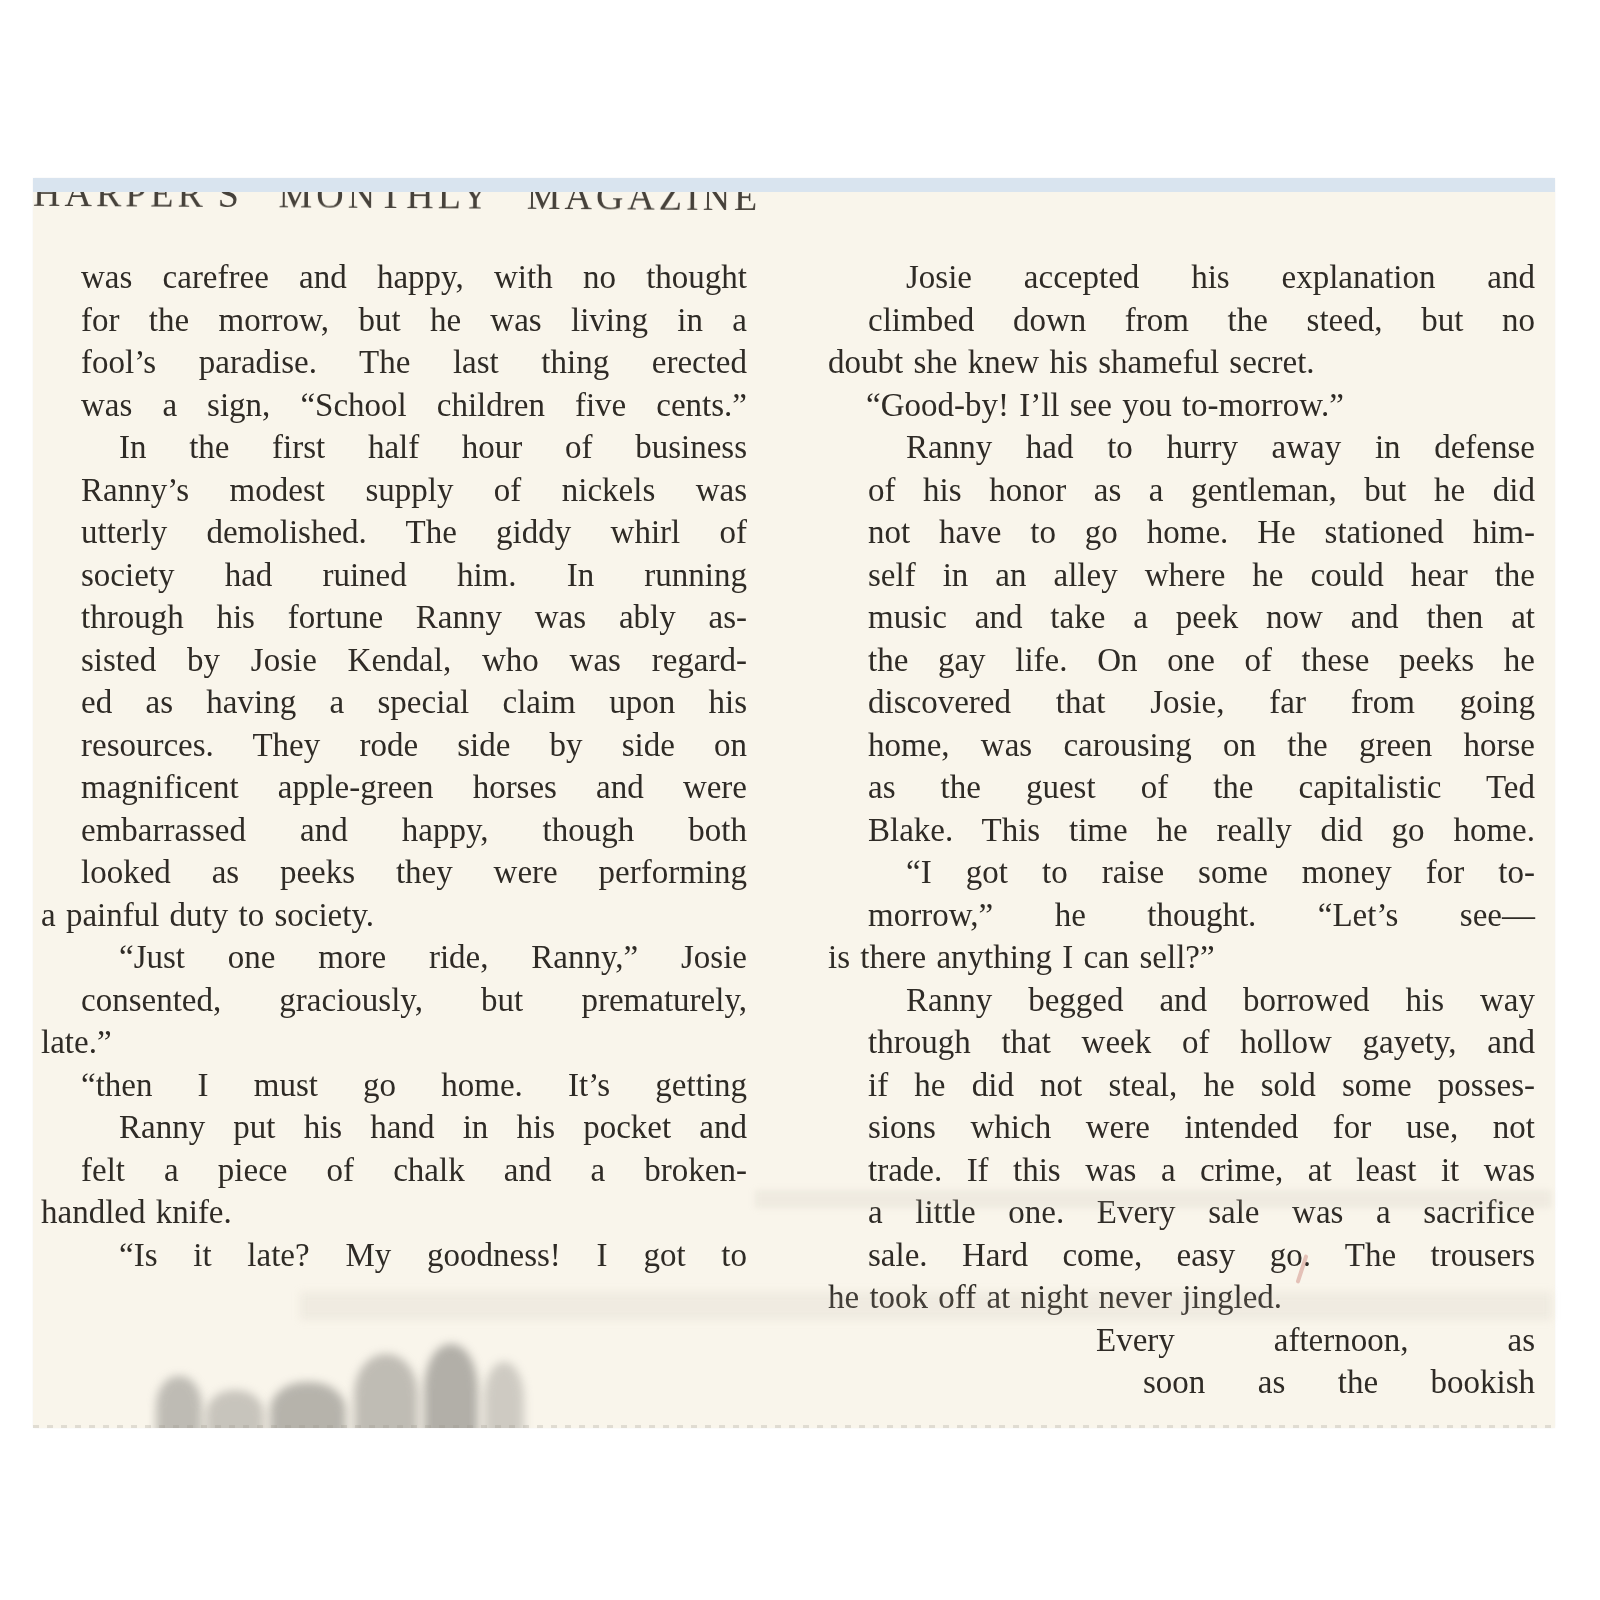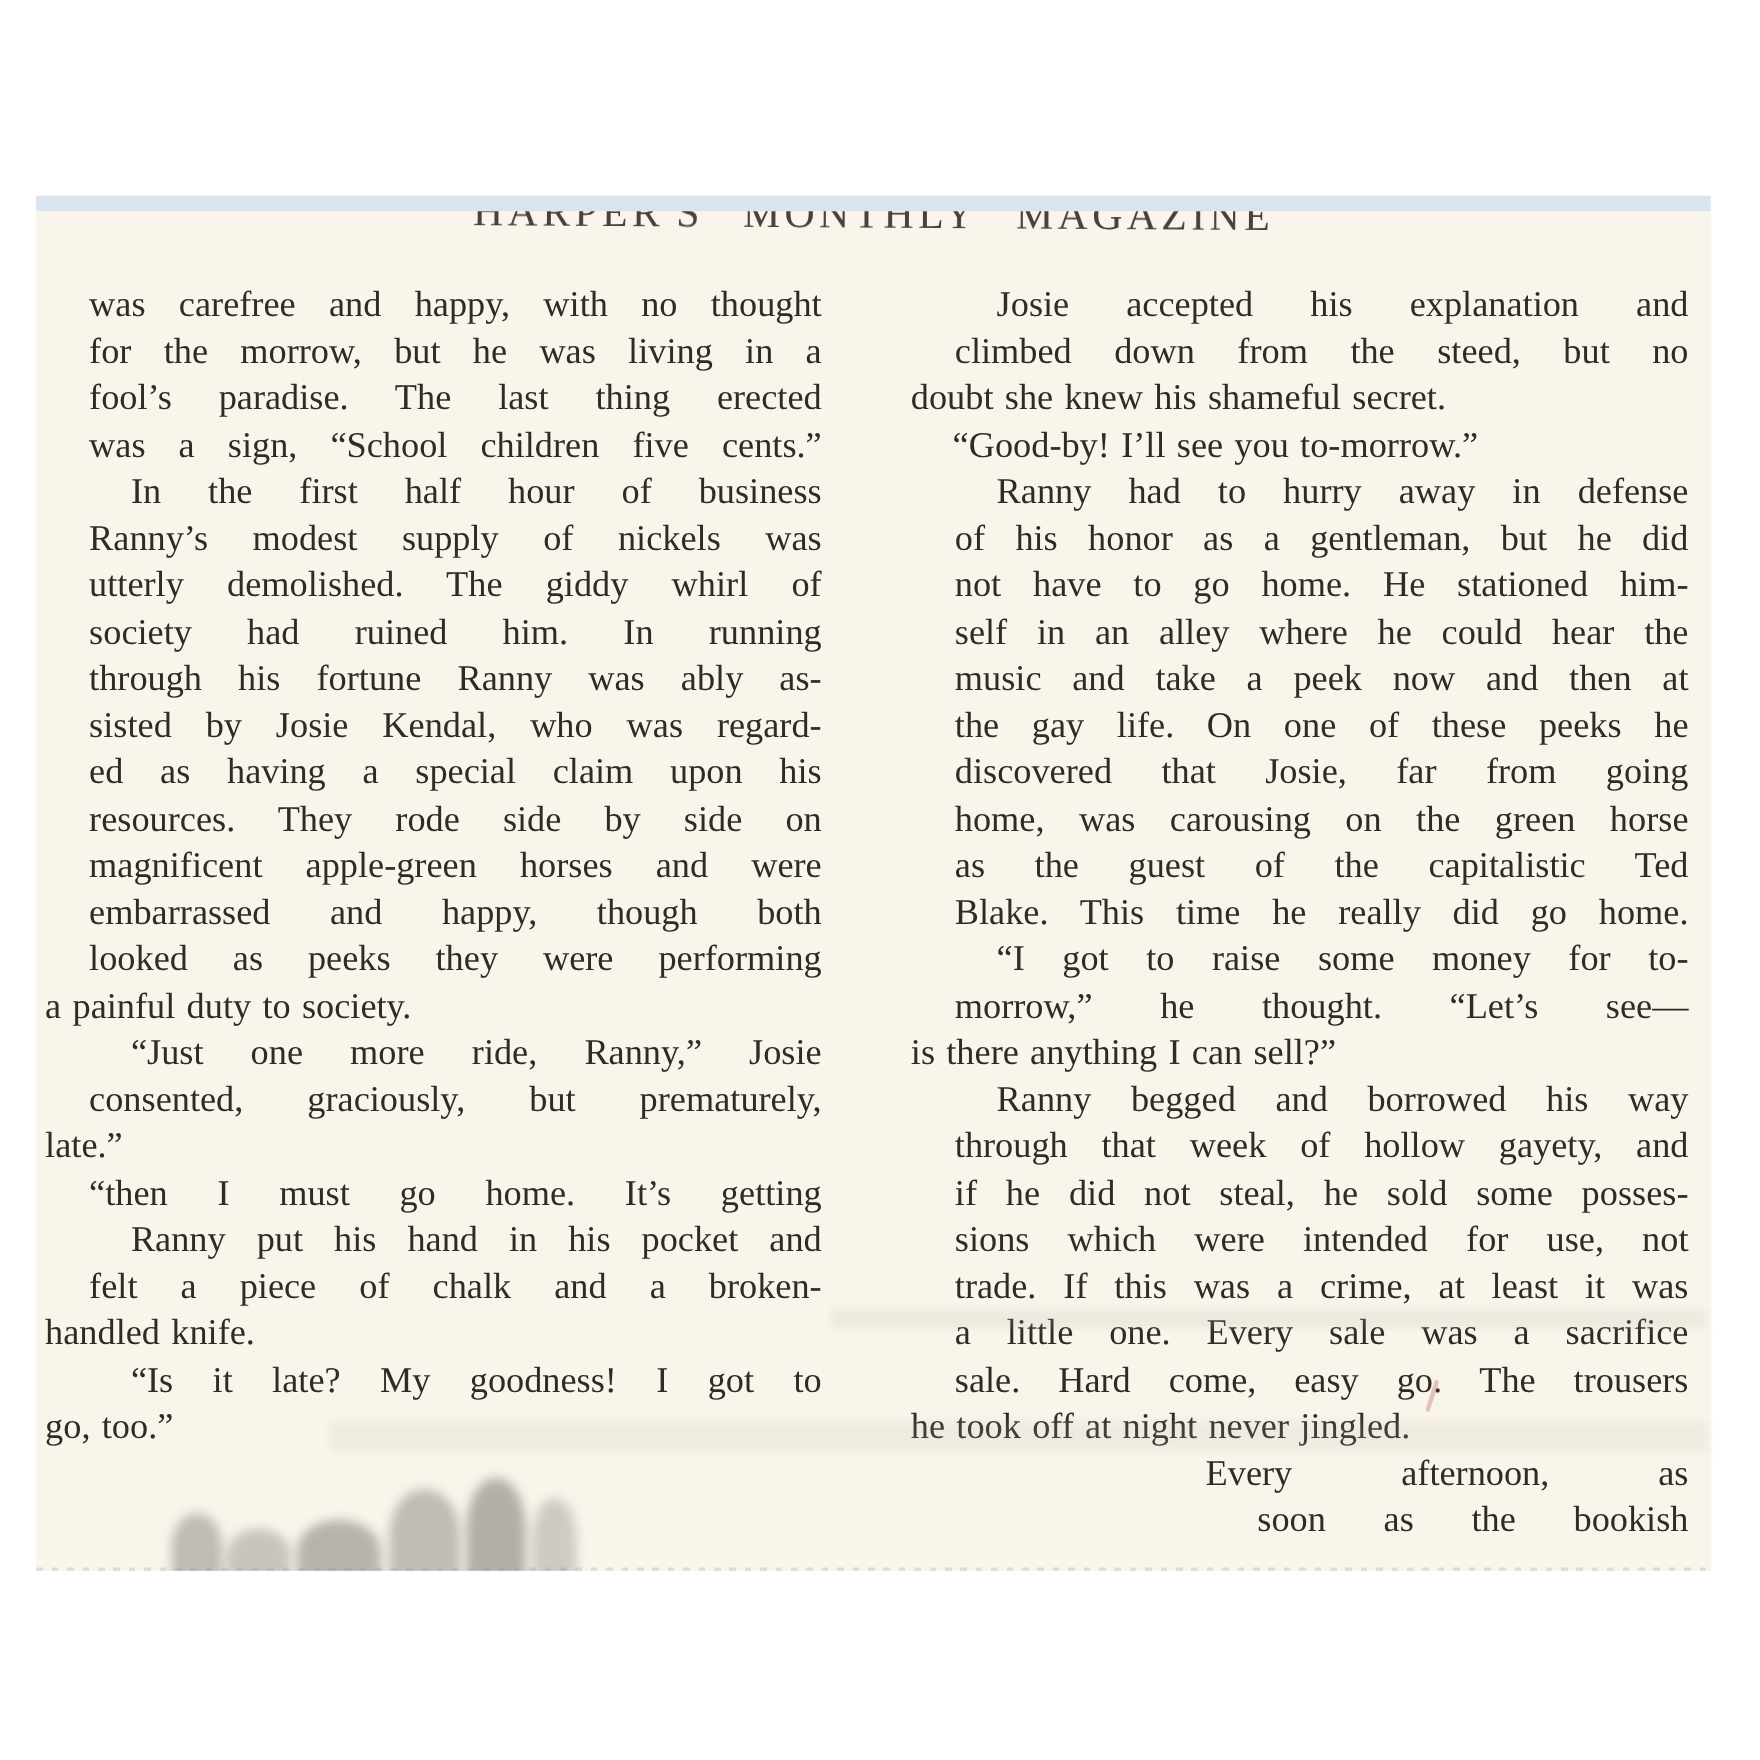"HARPER'S MONTHLY MAGAZINE" .masthead-clip { text-align: center -> left }
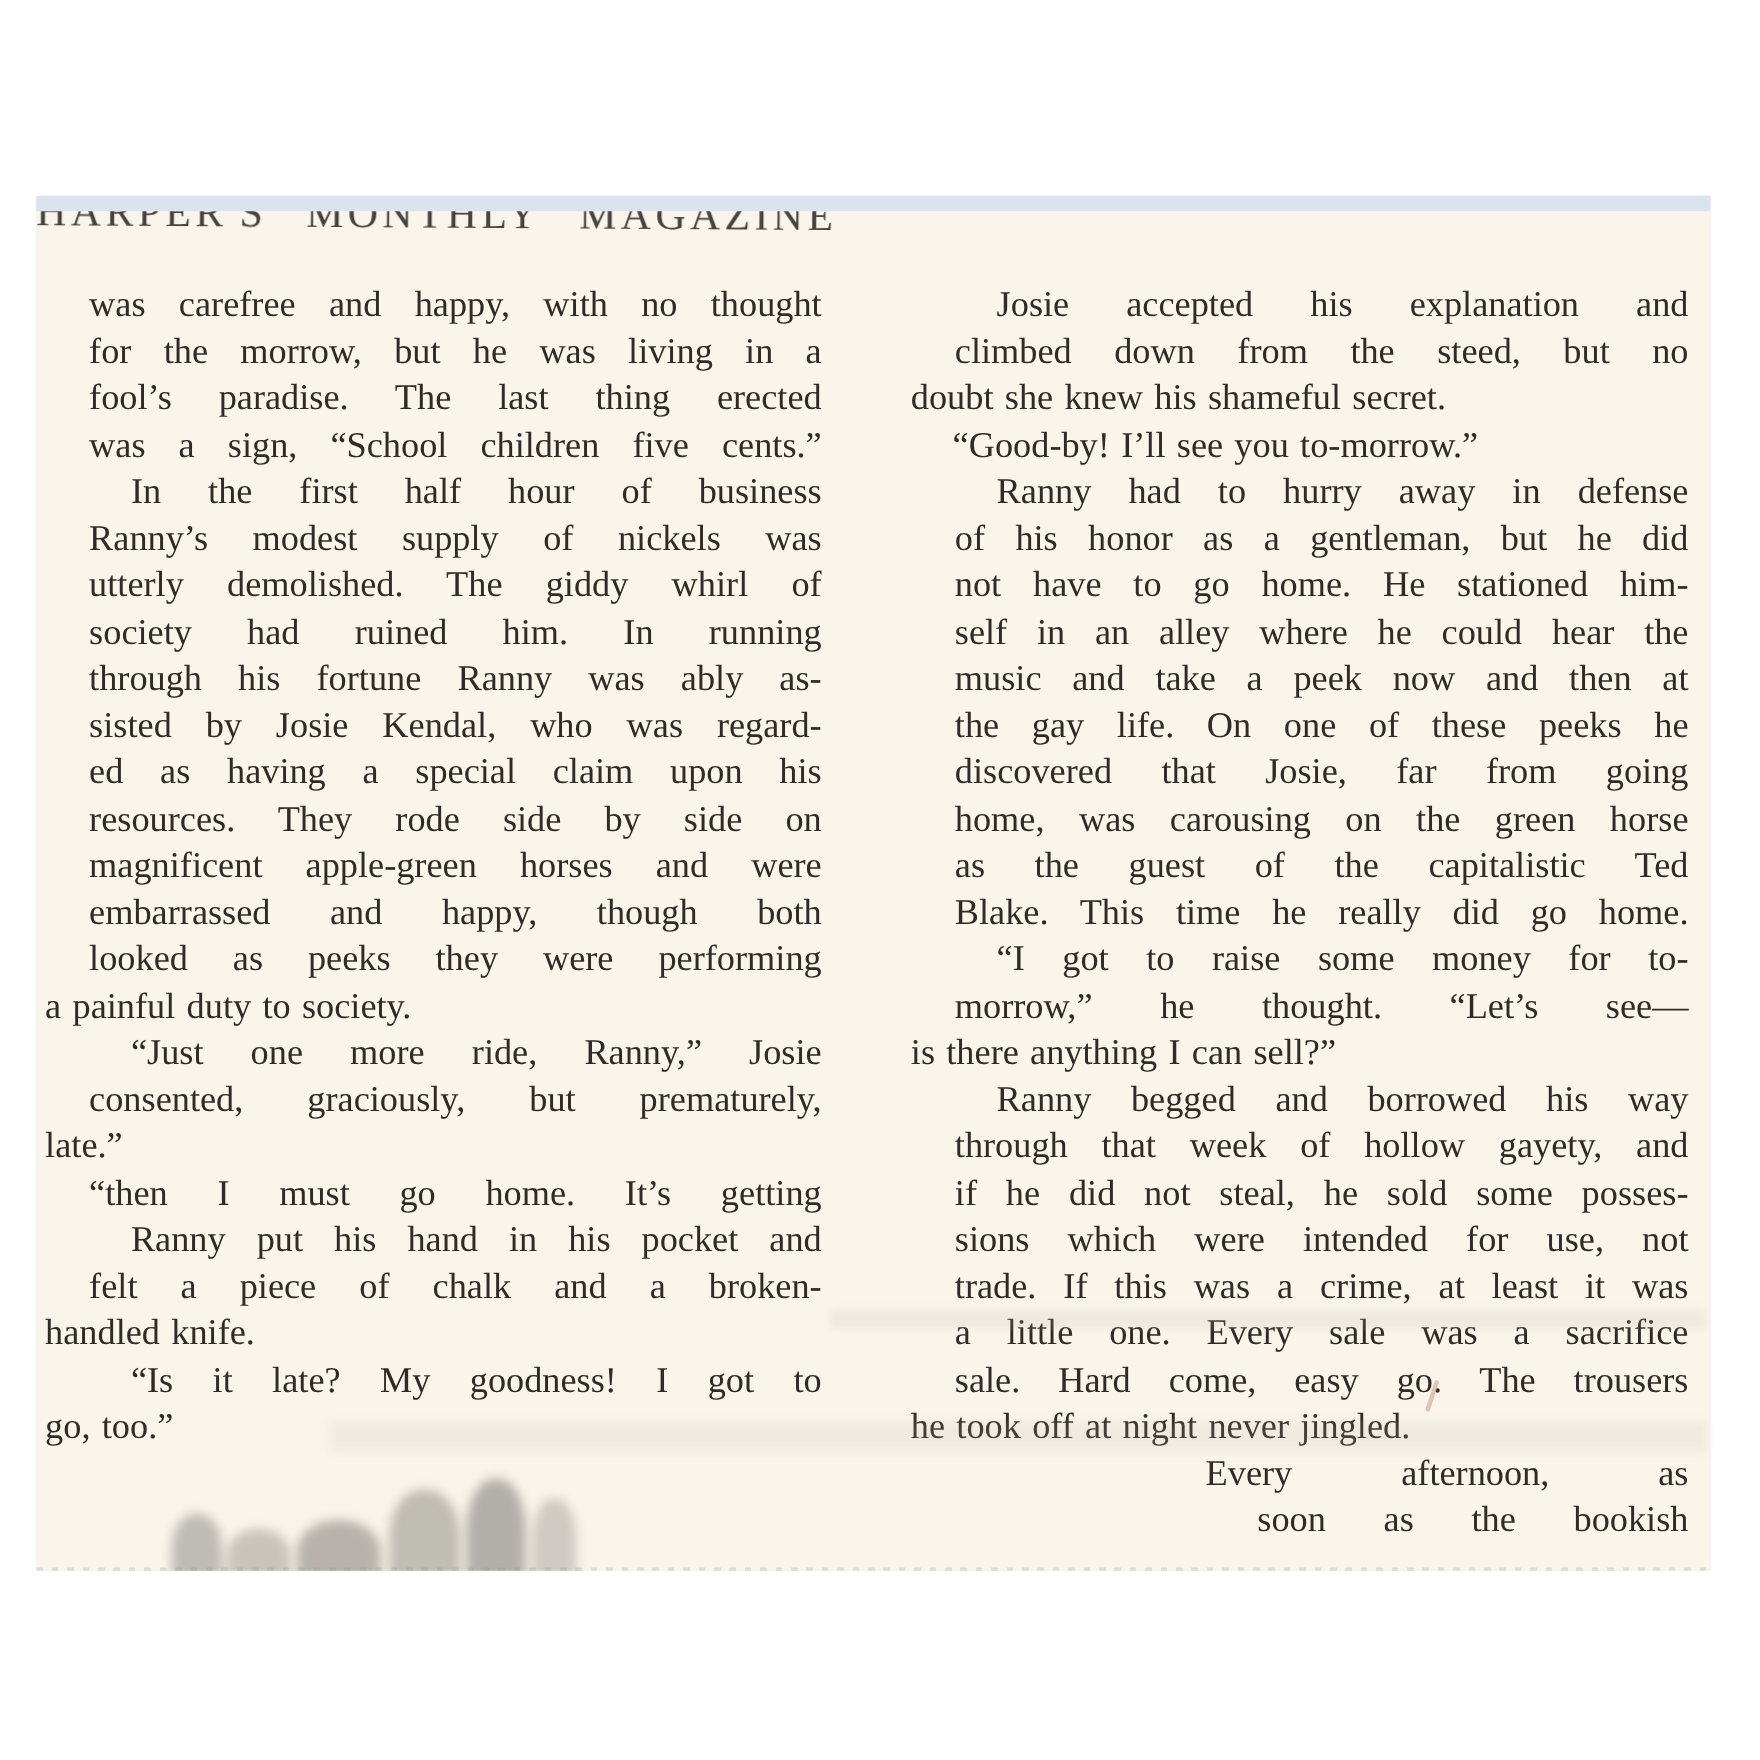"go, too.”" div.line { html: <div>go, too.”</div> -> none }
